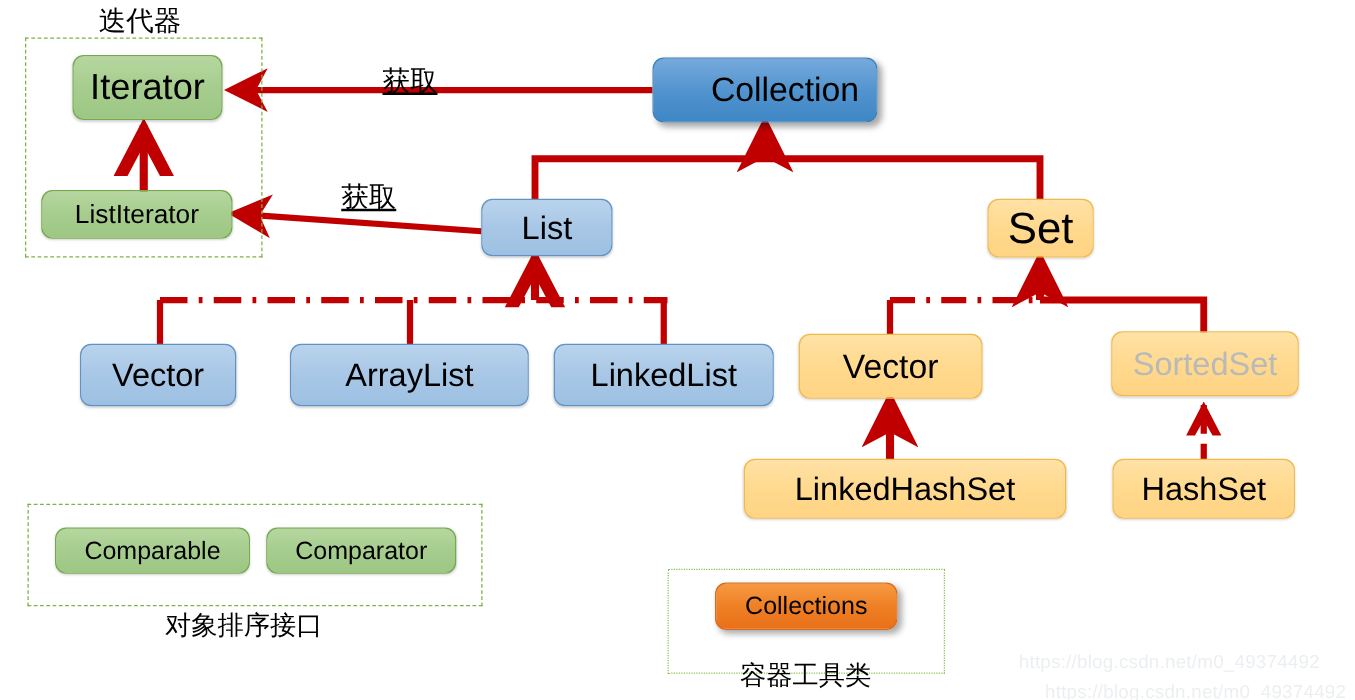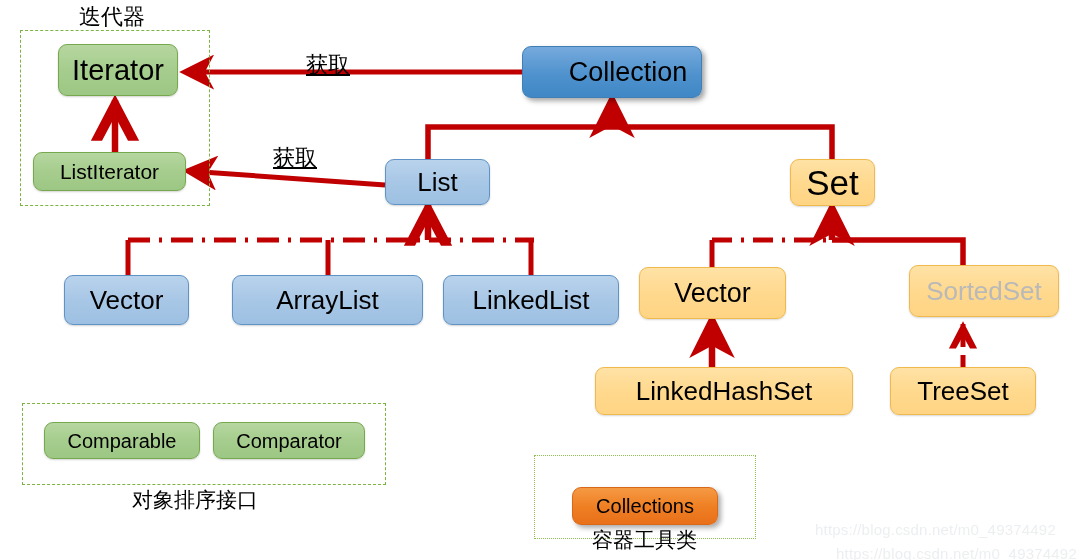"SortedSet" div.node { margin-left: 20px -> none }
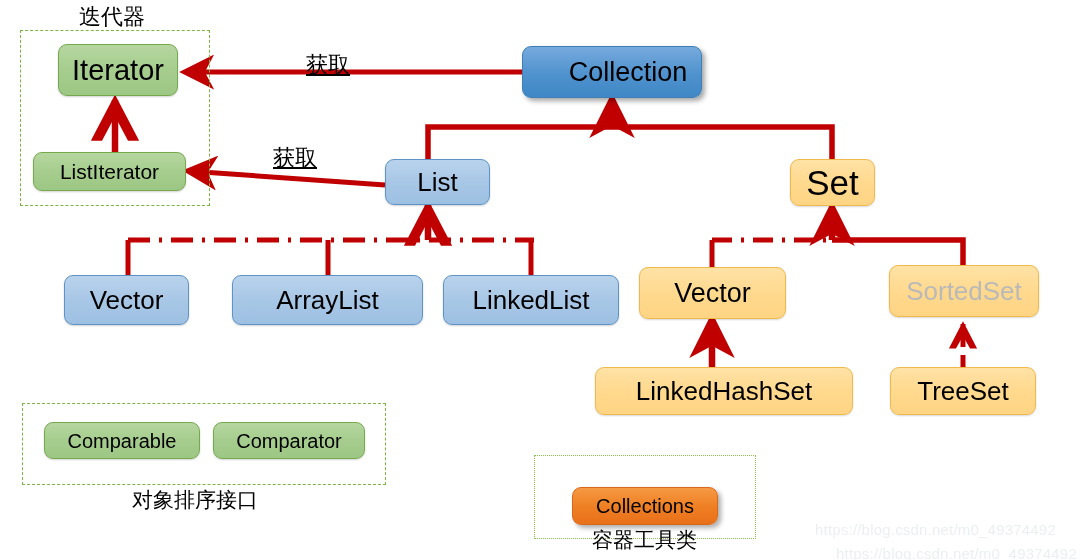"TreeSet" span { text: TreeSet -> HashSet }
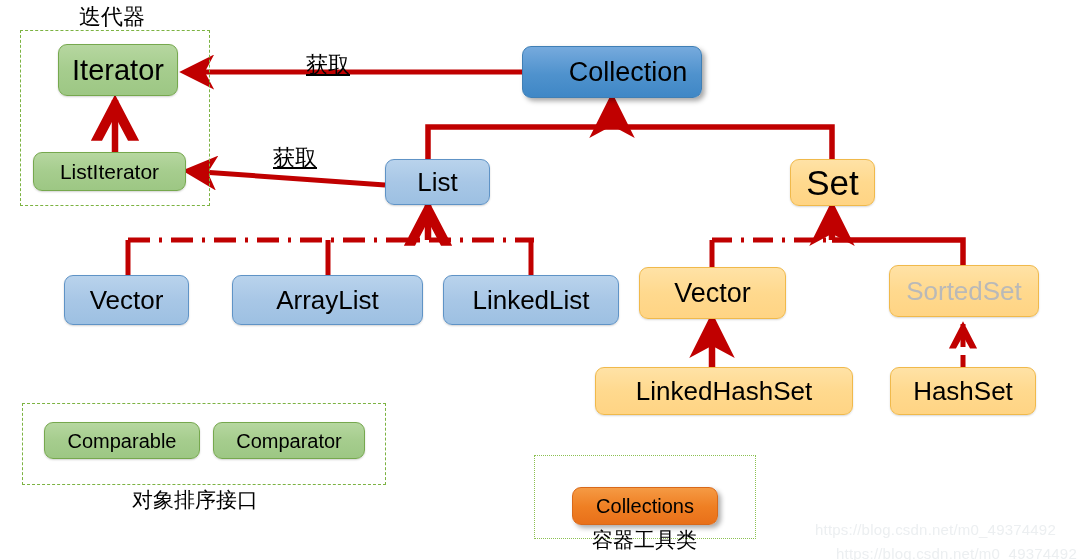"Collections" div.node { top: 487px -> 466px }
